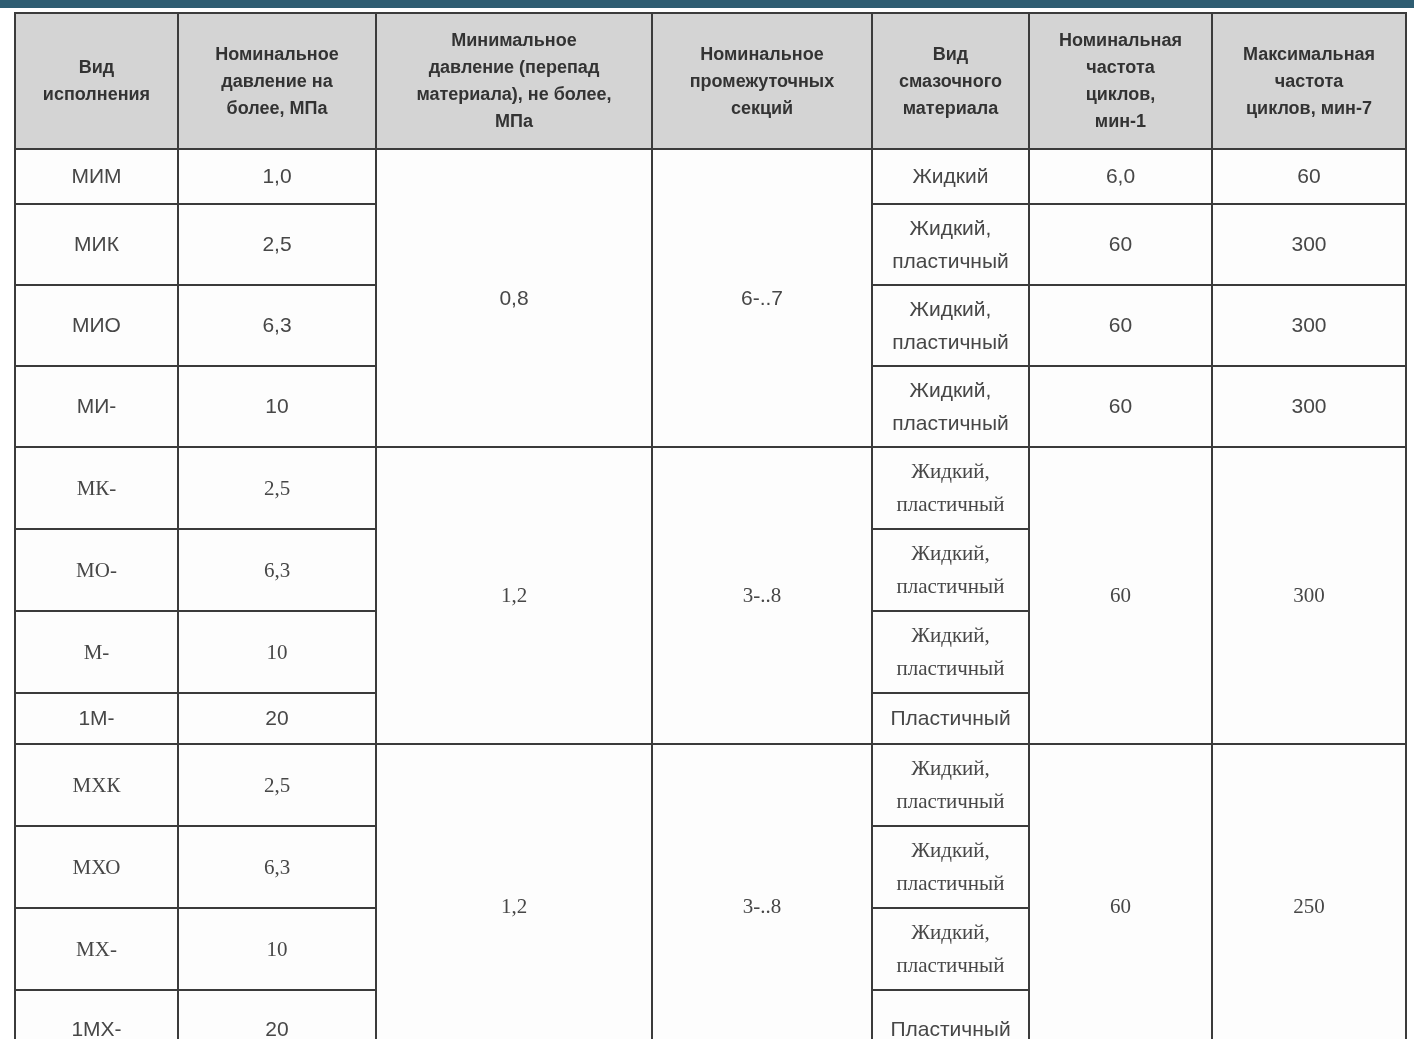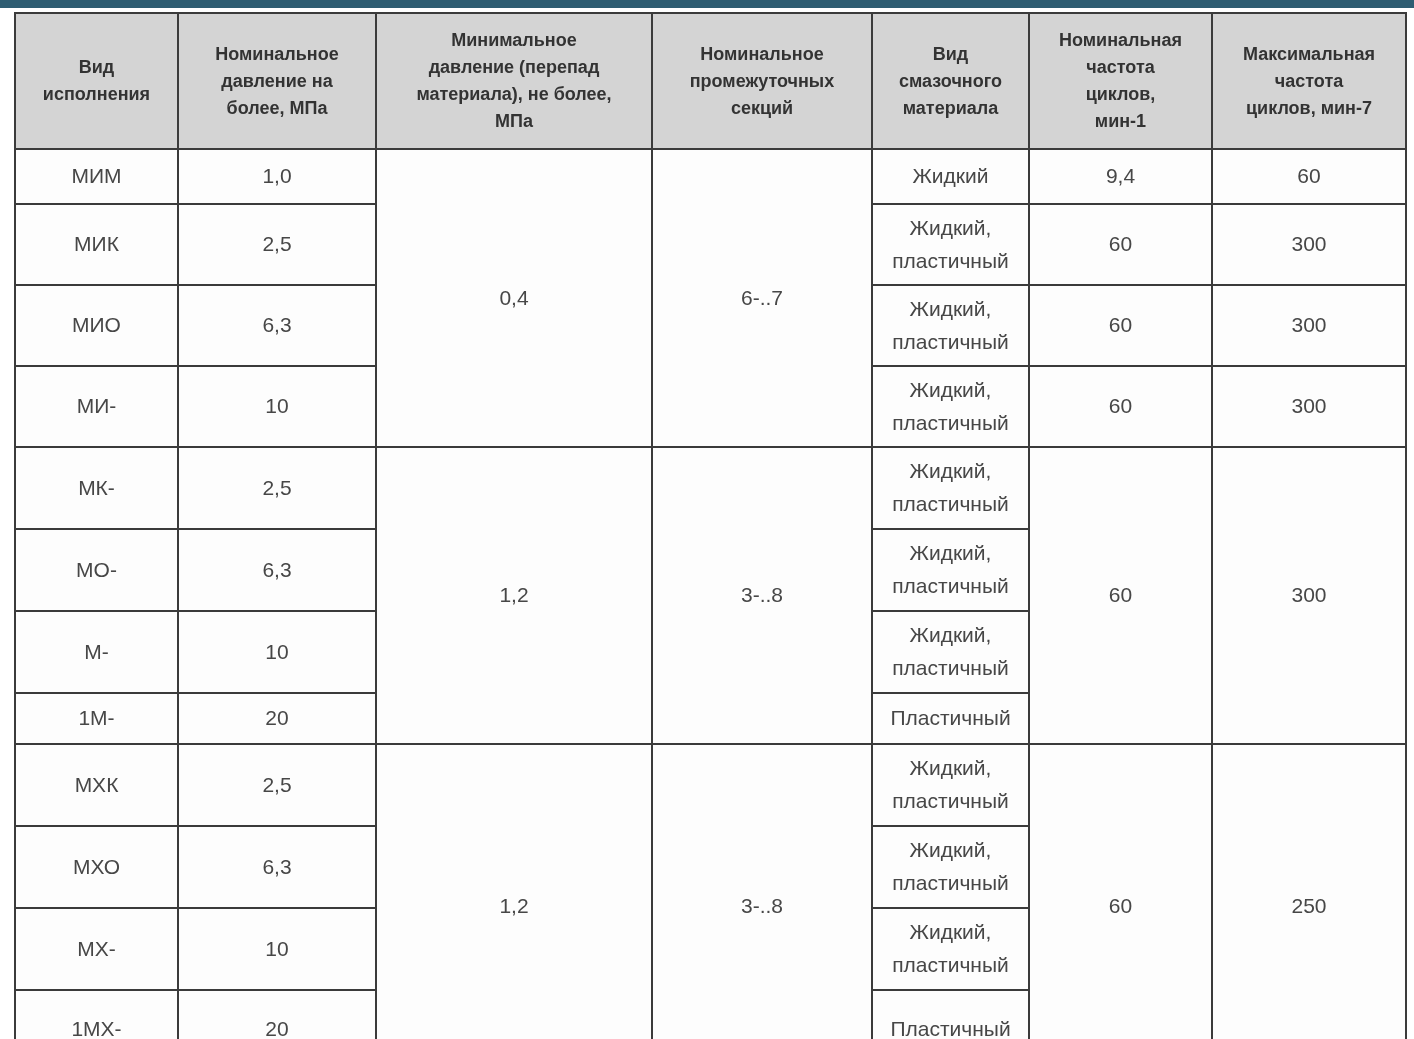"9,4" td { text: 9,4 -> 6,0 }
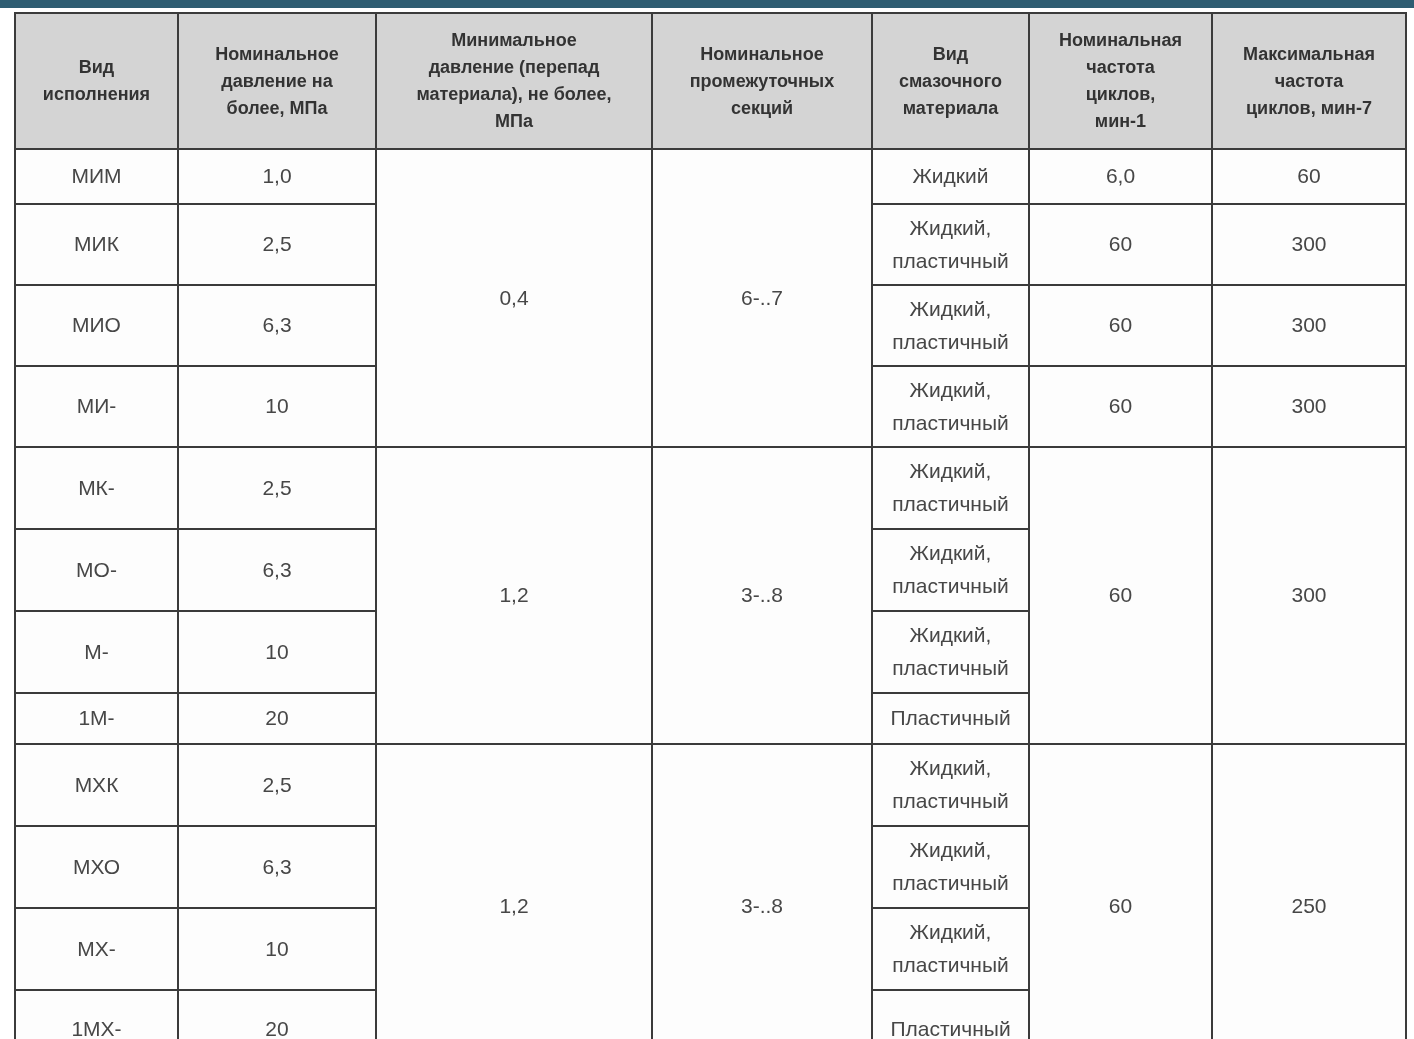"0,4" td { text: 0,4 -> 0,8 }
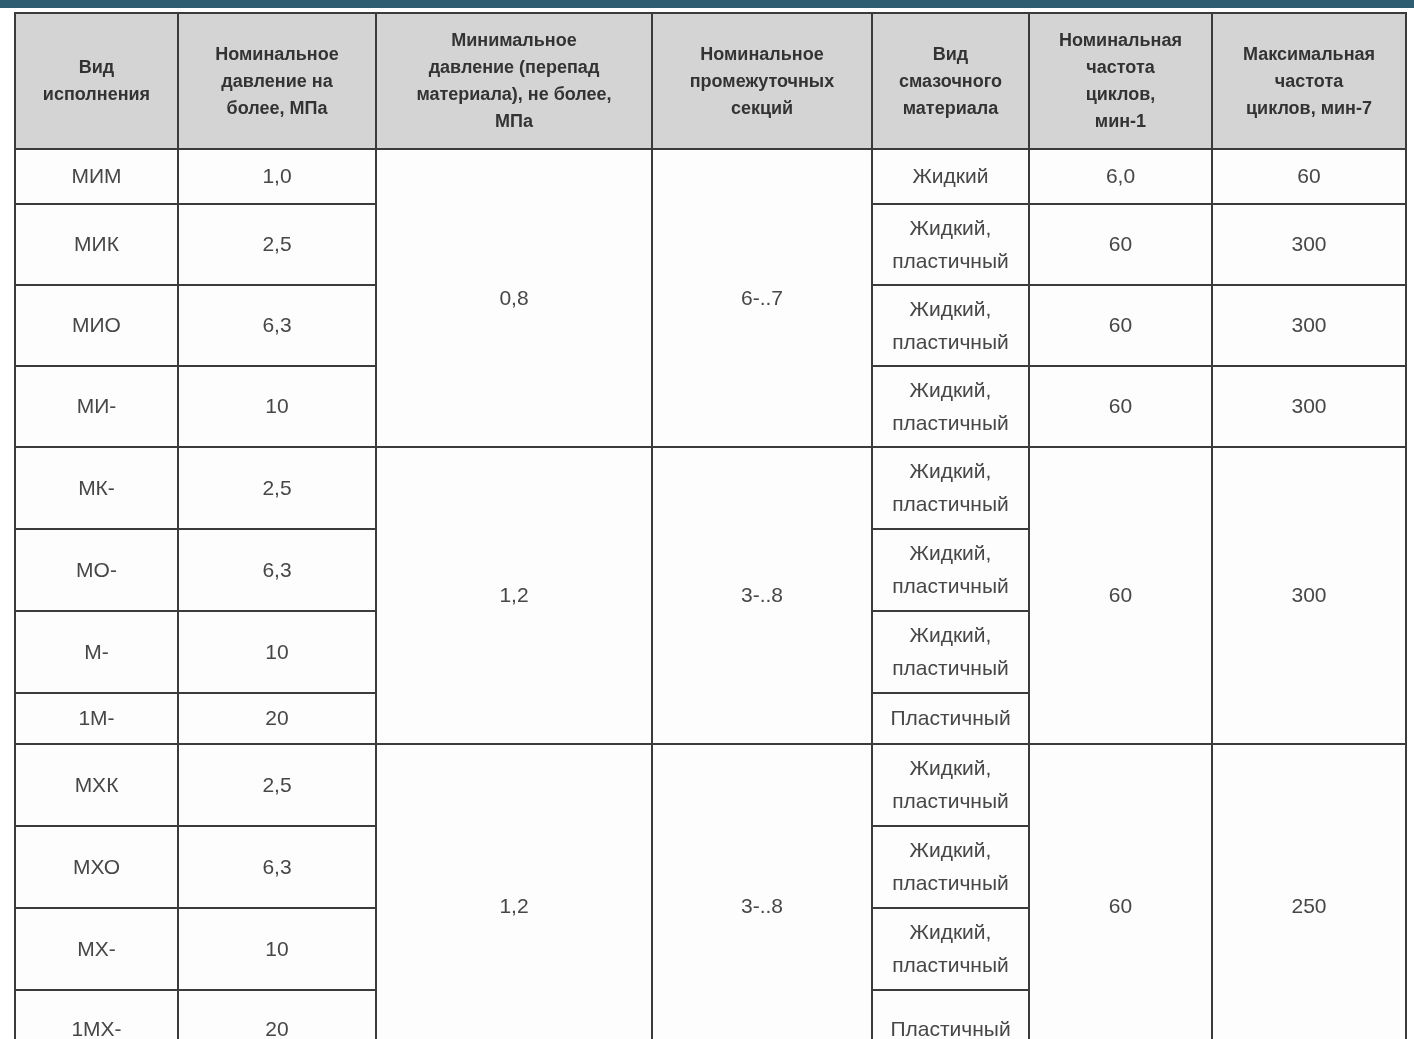"МК-" tr.h-md2 { font-family: none -> Liberation Serif, serif }
